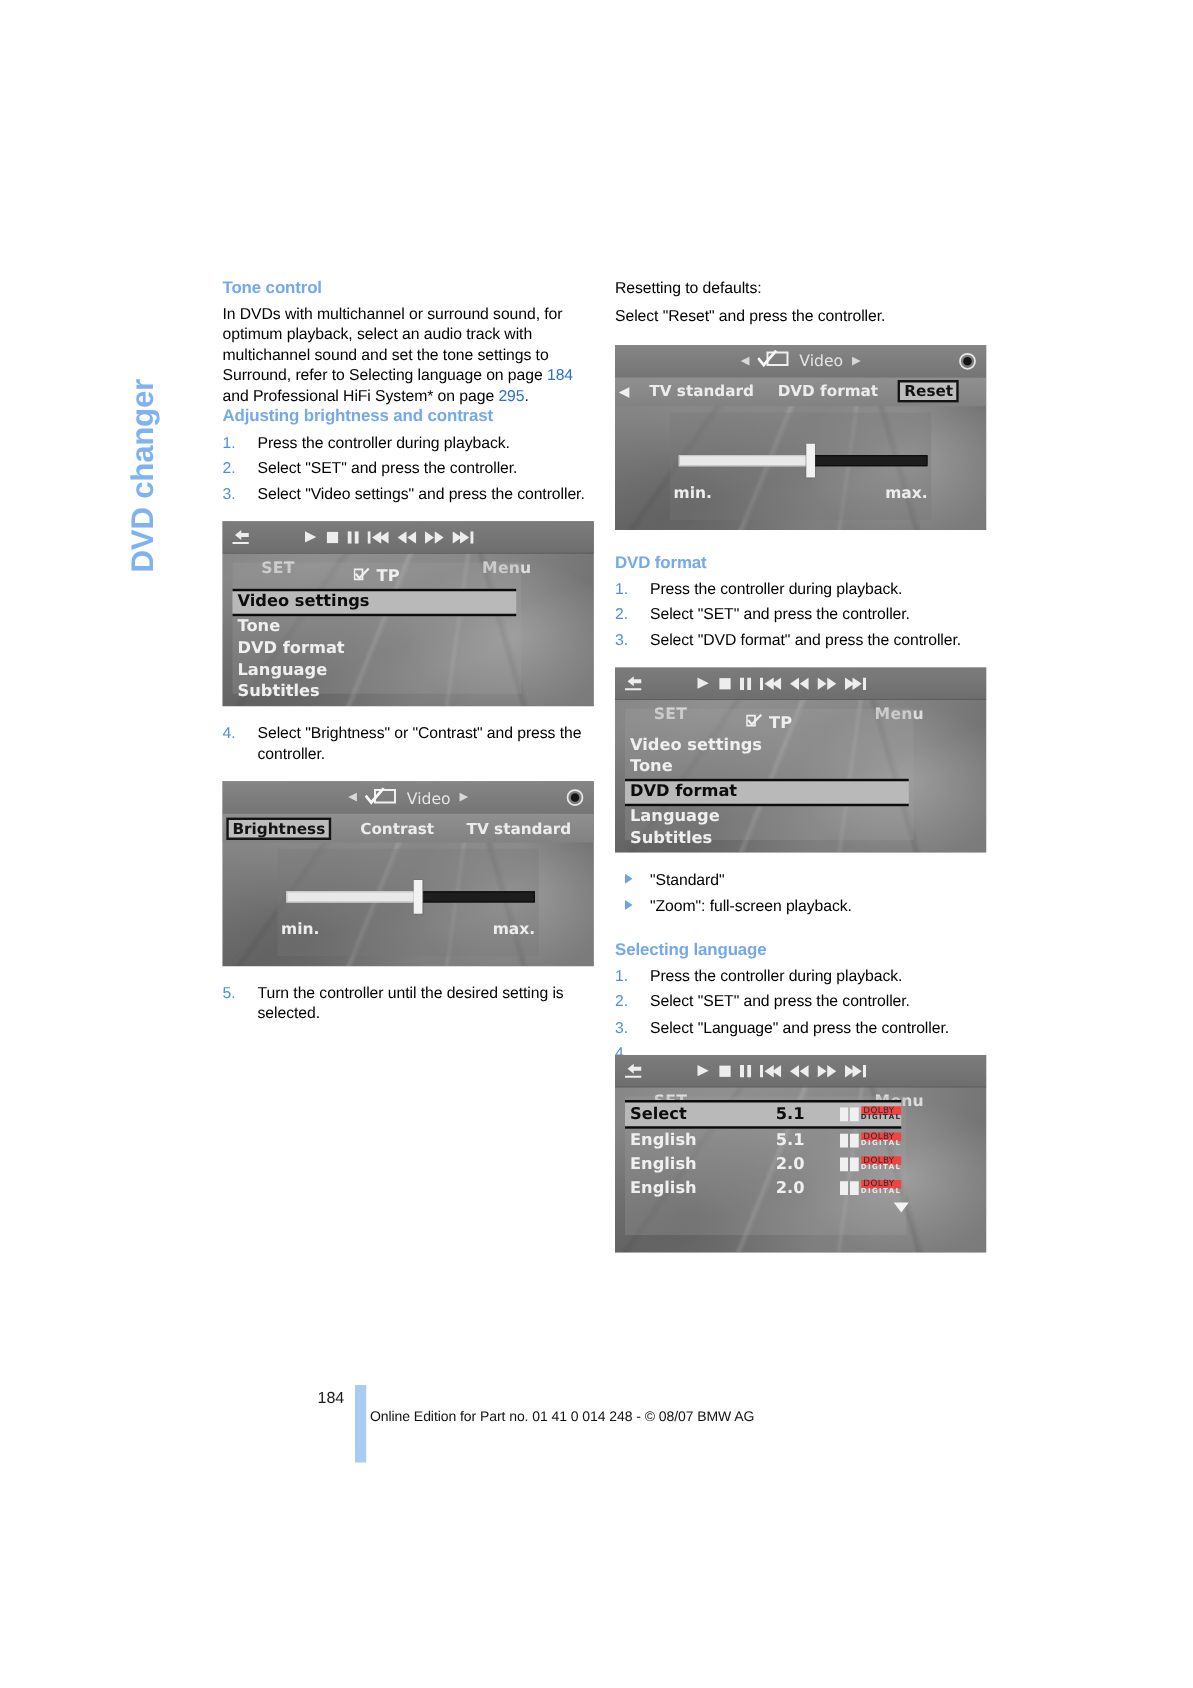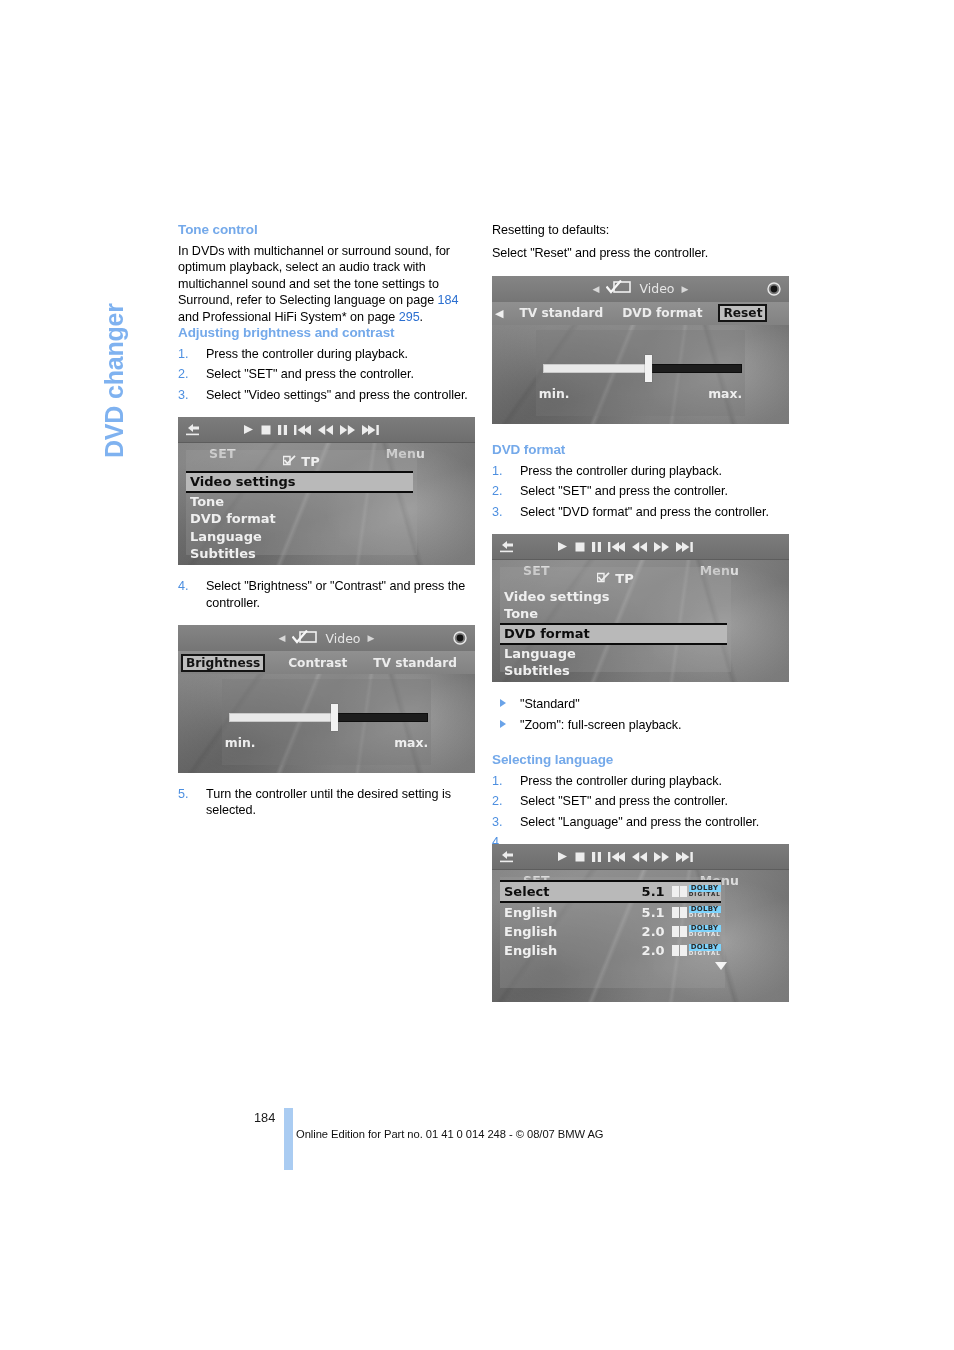"5.1" .lang-ch { margin-right: 7px -> 17px; text-align: right -> left }
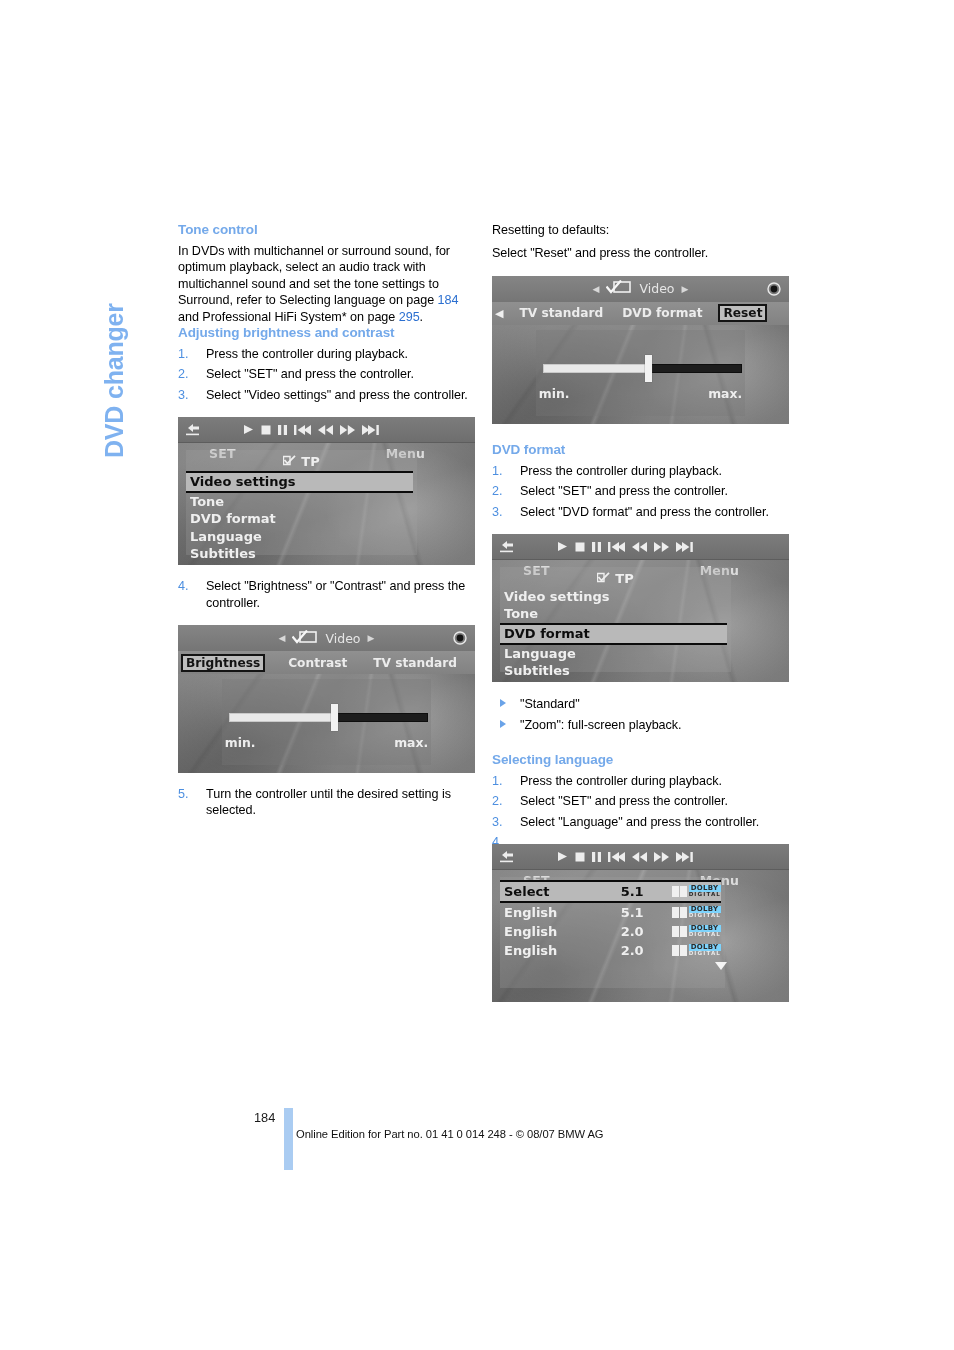"DOLBY" .dolby .dtxt .l1 { background: #7dd3fc -> #ef4444; font-weight: bold -> normal }
